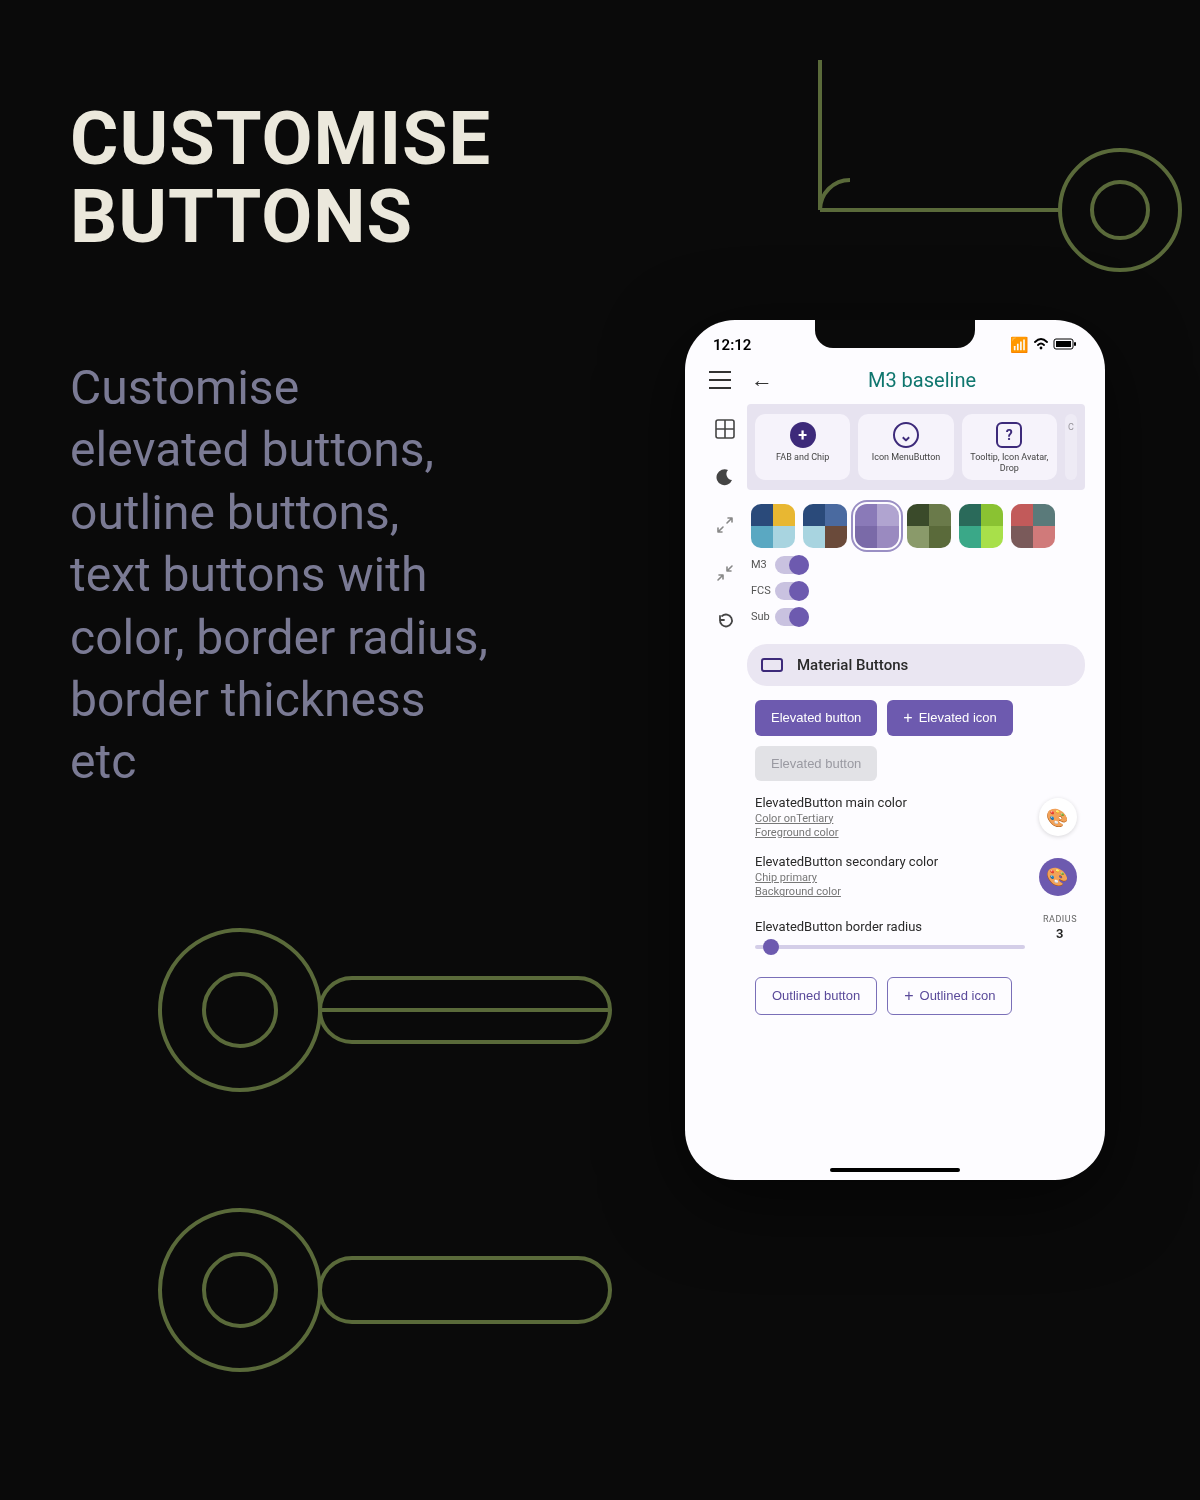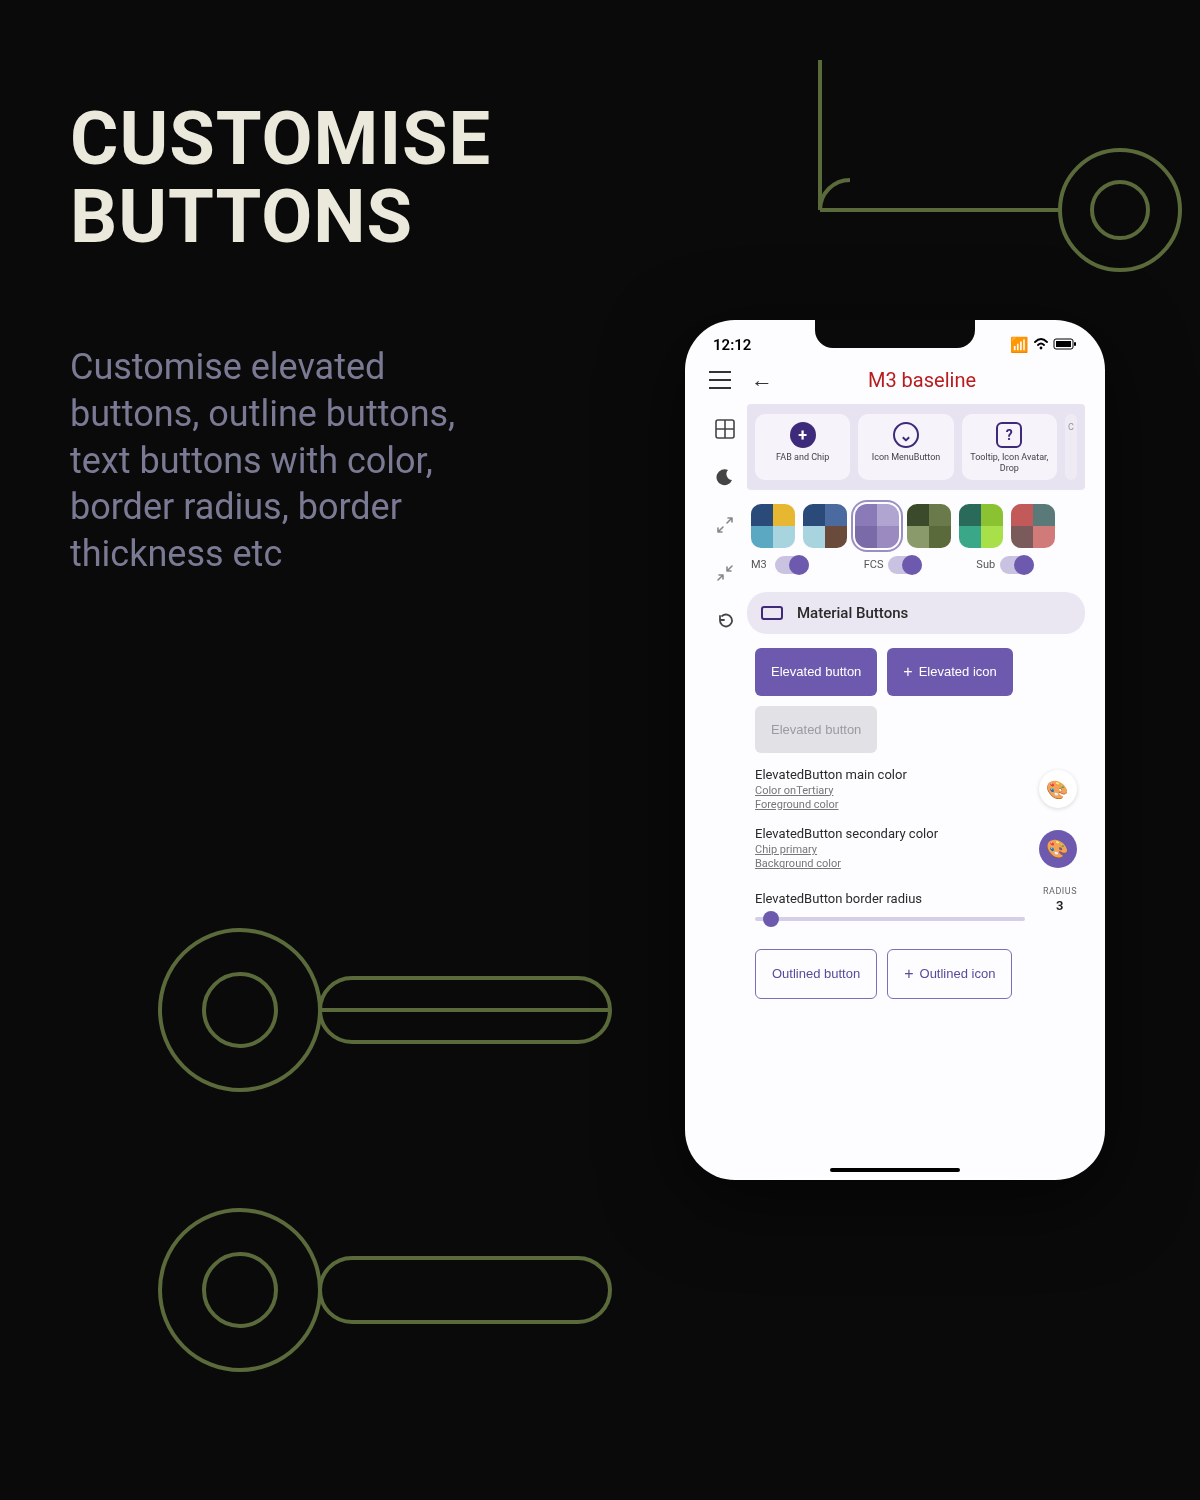"Customise elevated buttons, outline" .subcopy { font-size: 36px -> 48px; top: 344px -> 357px }
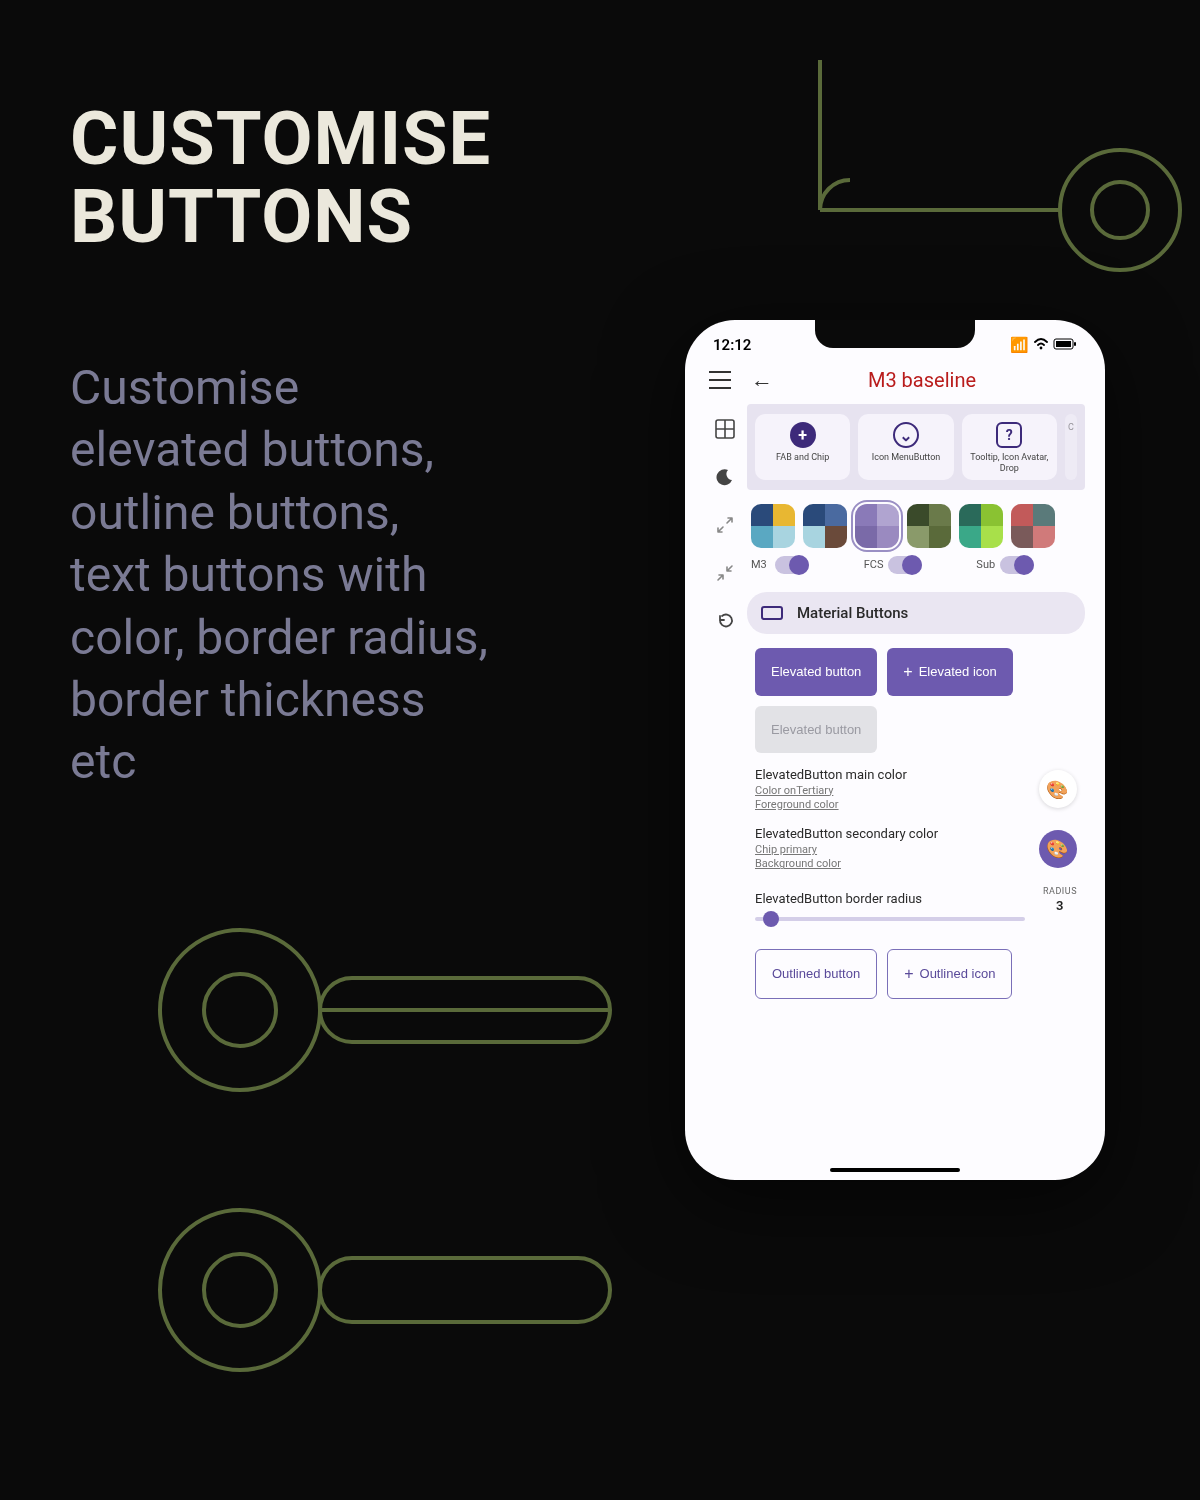"M3 baseline" .appbar-title { color: #b91c1c -> #0f766e }
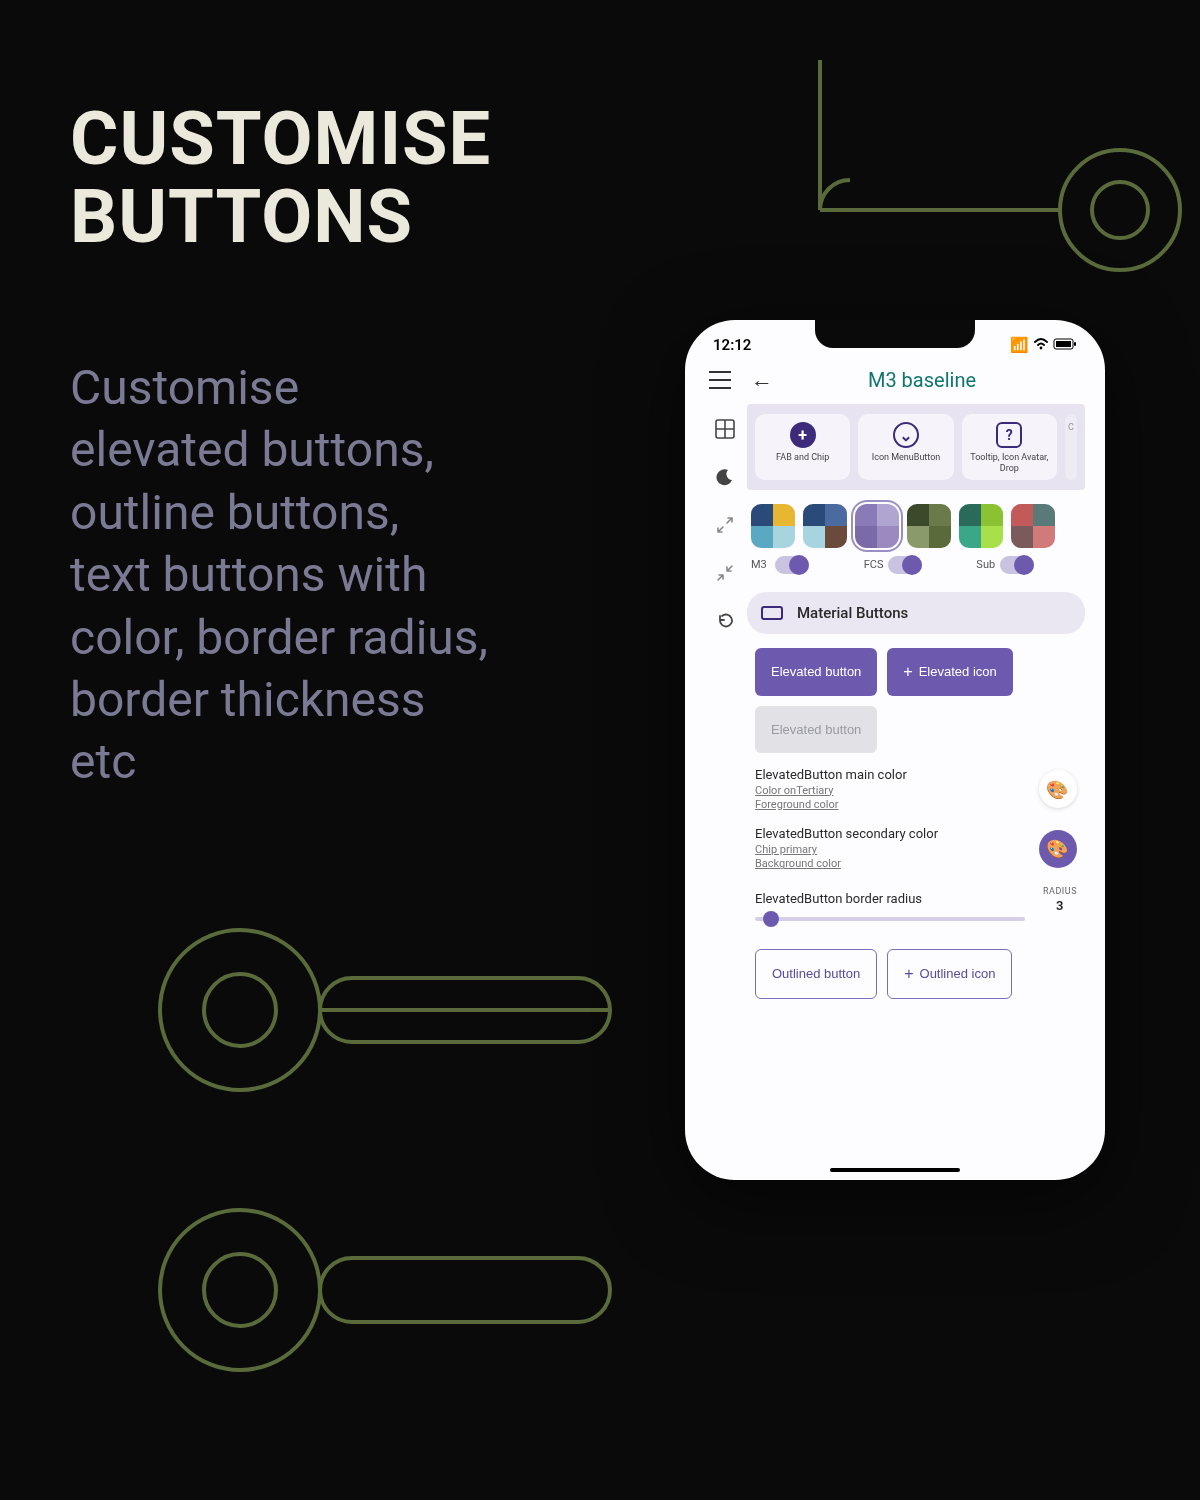"M3" .toggle-row { flex-direction: none -> column }
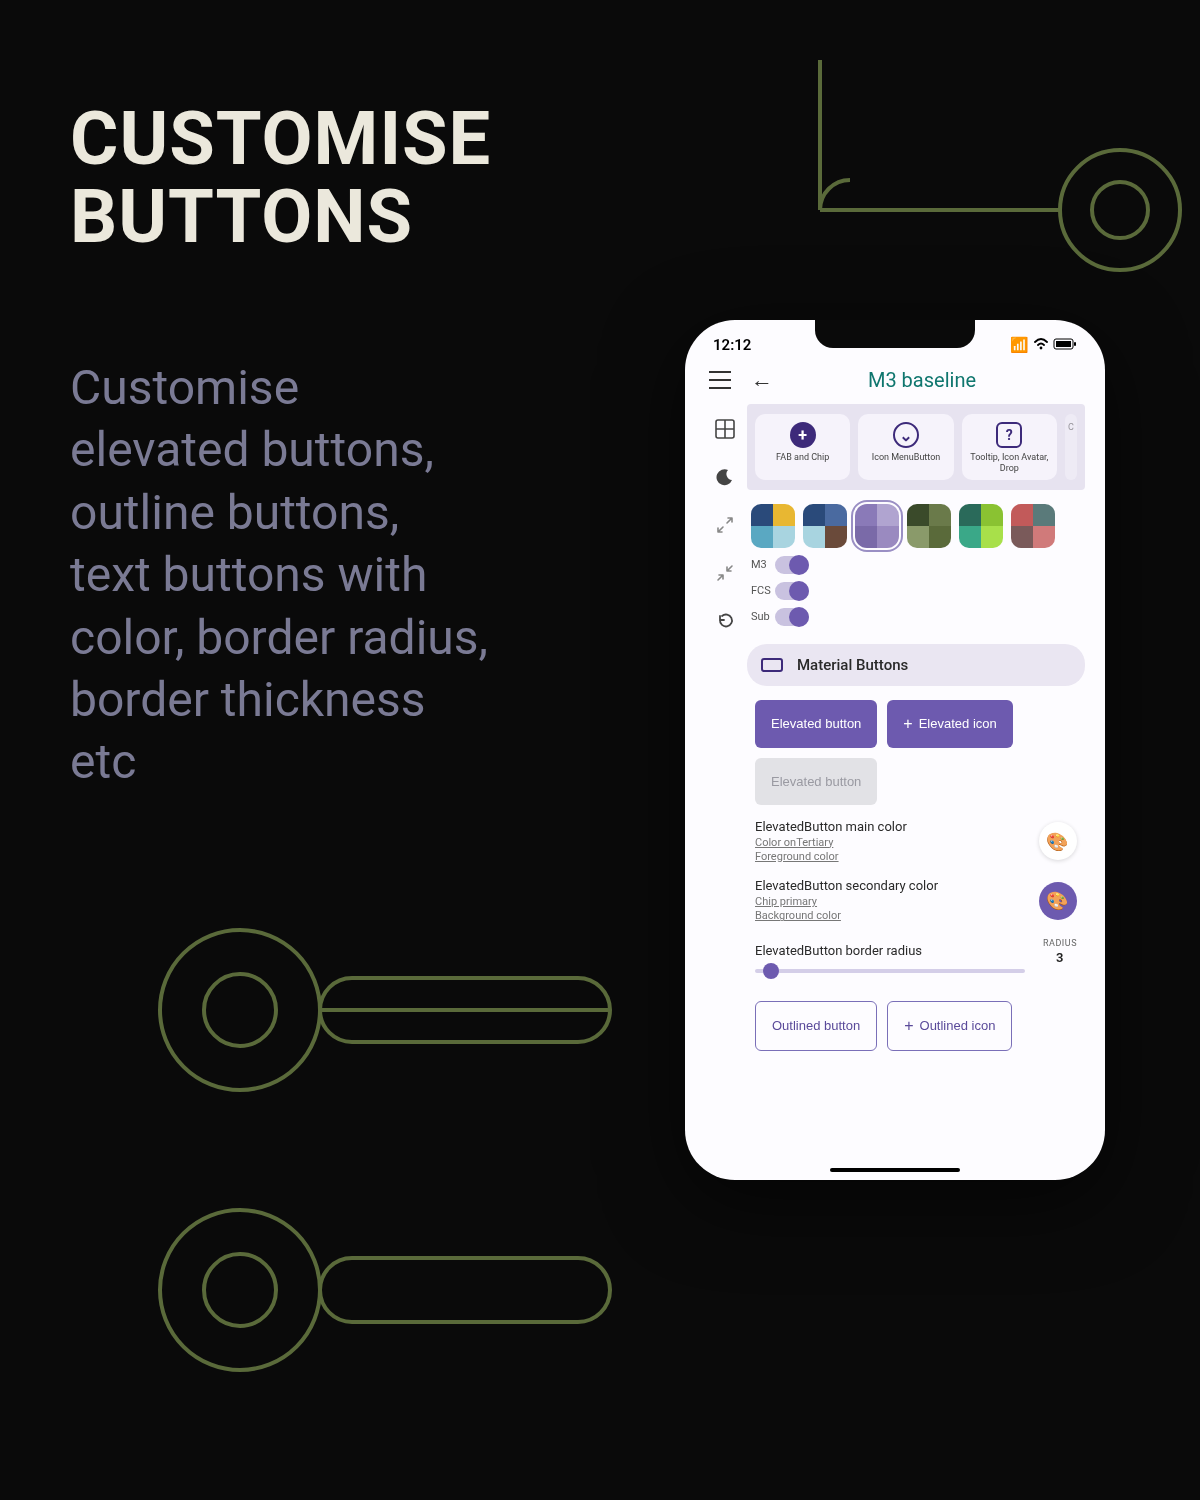"Elevated button" .btn { padding: 16px 16px -> 10px 16px }
